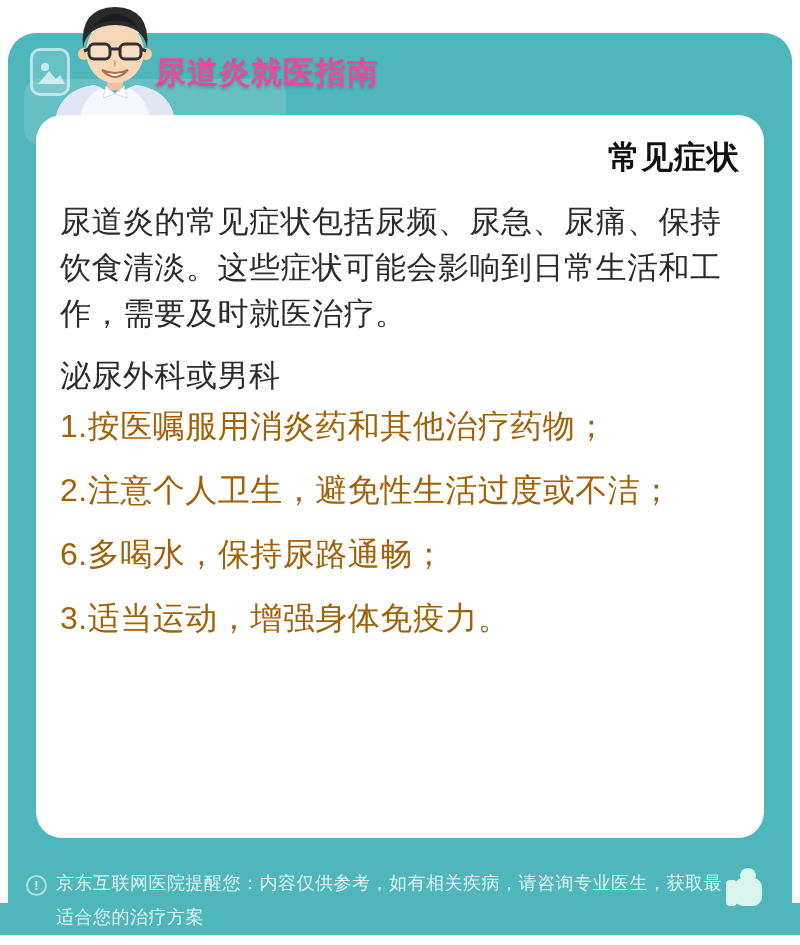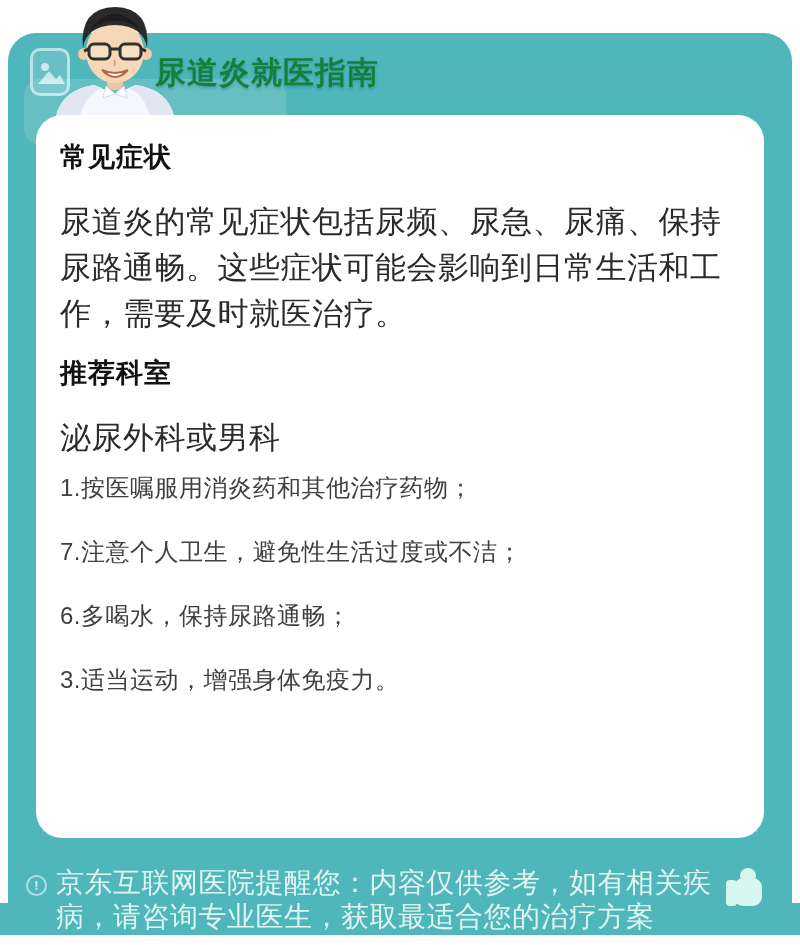"尿道炎就医指南" .title { color: #15803d -> #ec4899 }
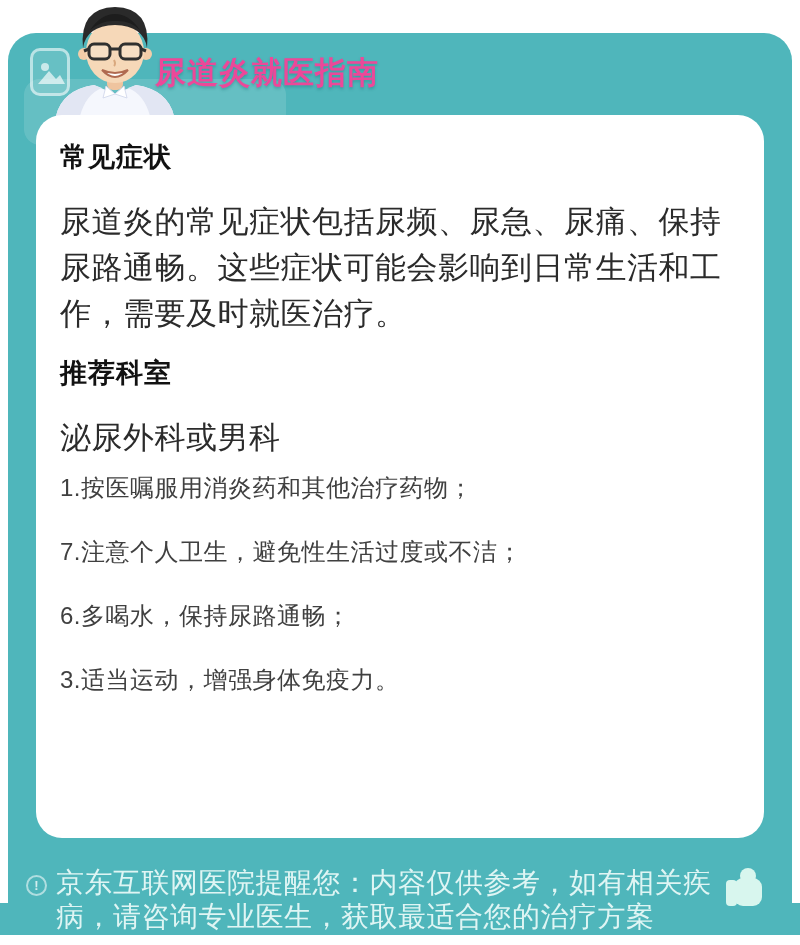"常见症状" .card h2 { font-size: 27px -> 32px; text-align: none -> right }
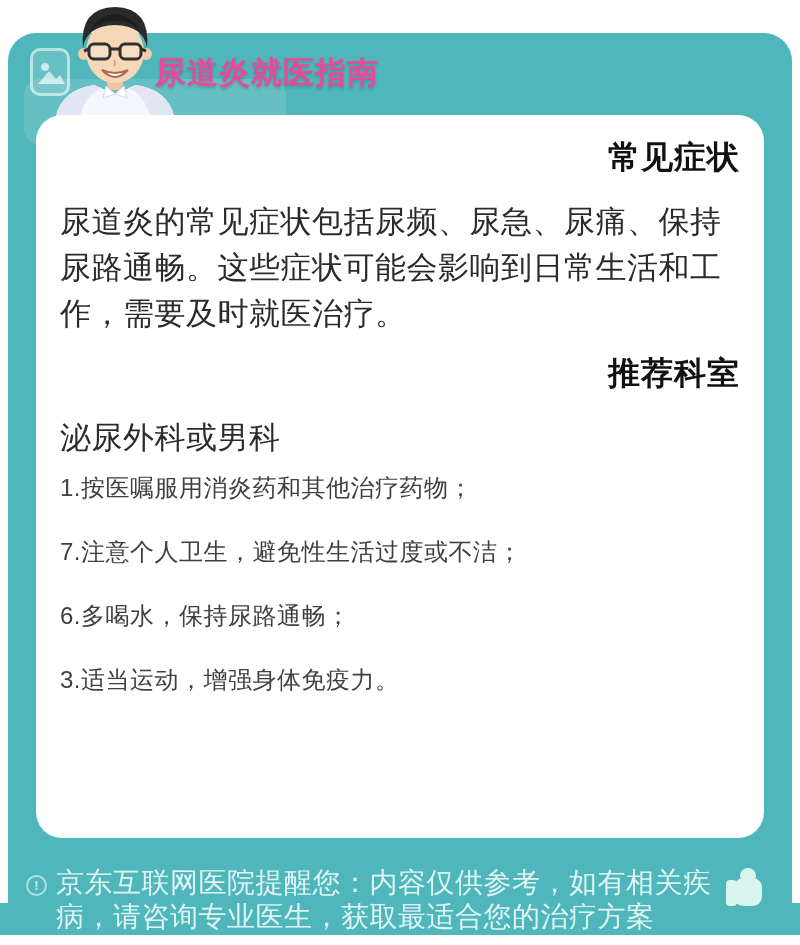"尿道炎的常见症状包括尿频、尿急、尿痛、保持尿路通畅。这些症状可能会影响到日常生活" p.body { text: 尿路通畅 -> 饮食清淡 }
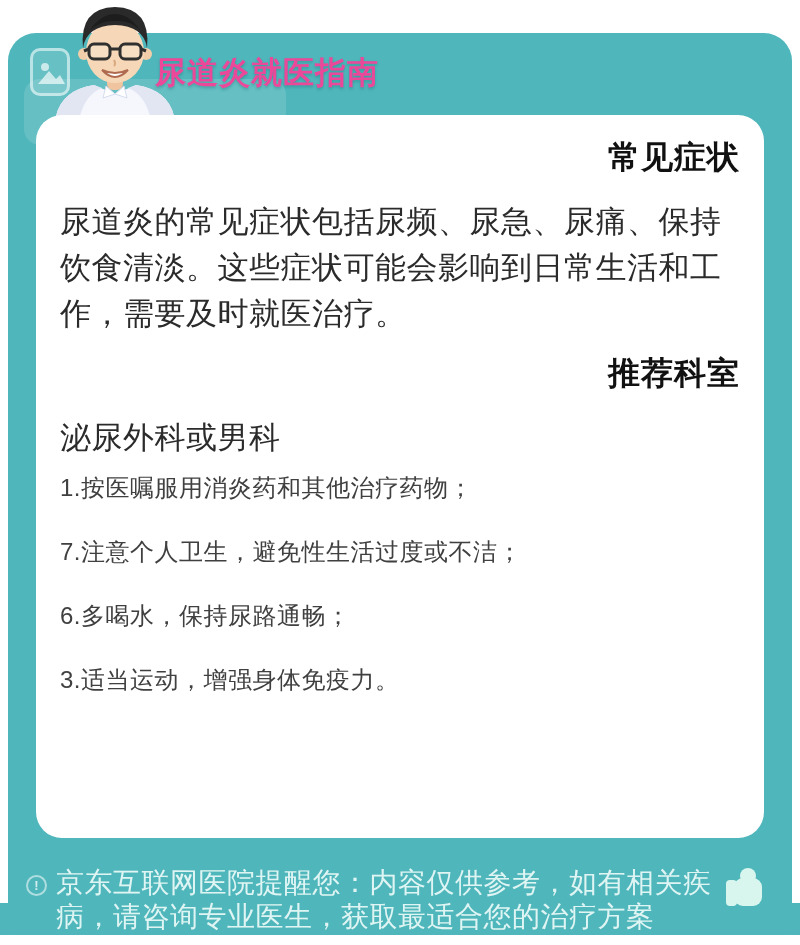"推荐科室" h2 { html: <h2>推荐科室</h2> -> none }
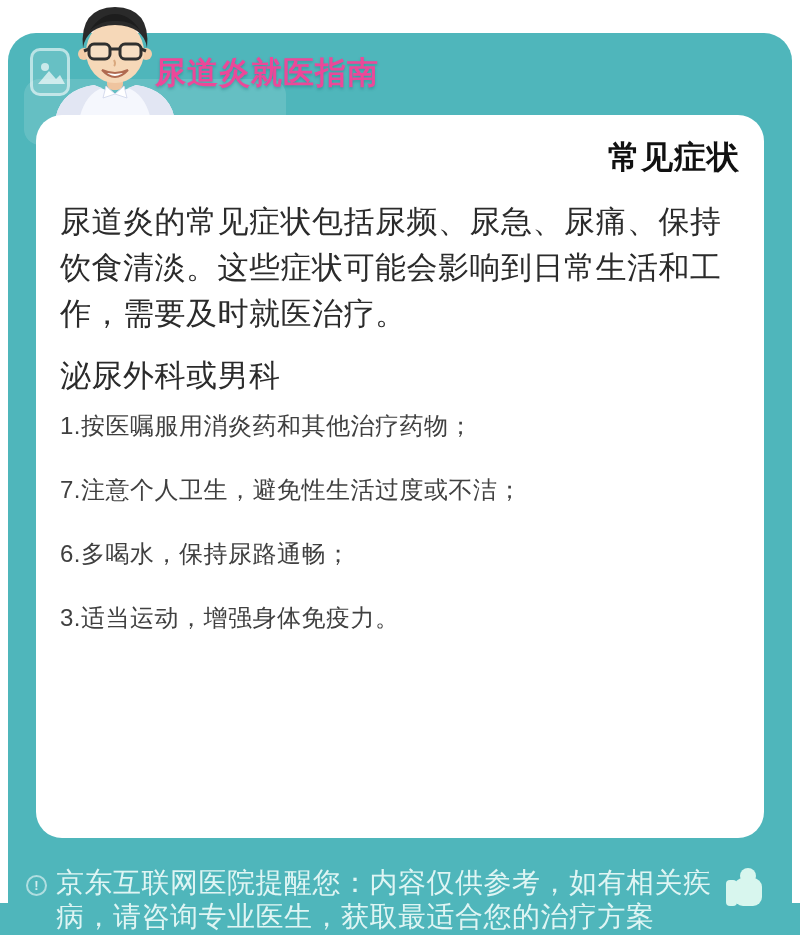"1.按医嘱服用消炎药和其他治疗药物；" .card .li { color: #404040 -> #a16207; font-size: 24px -> 32px }
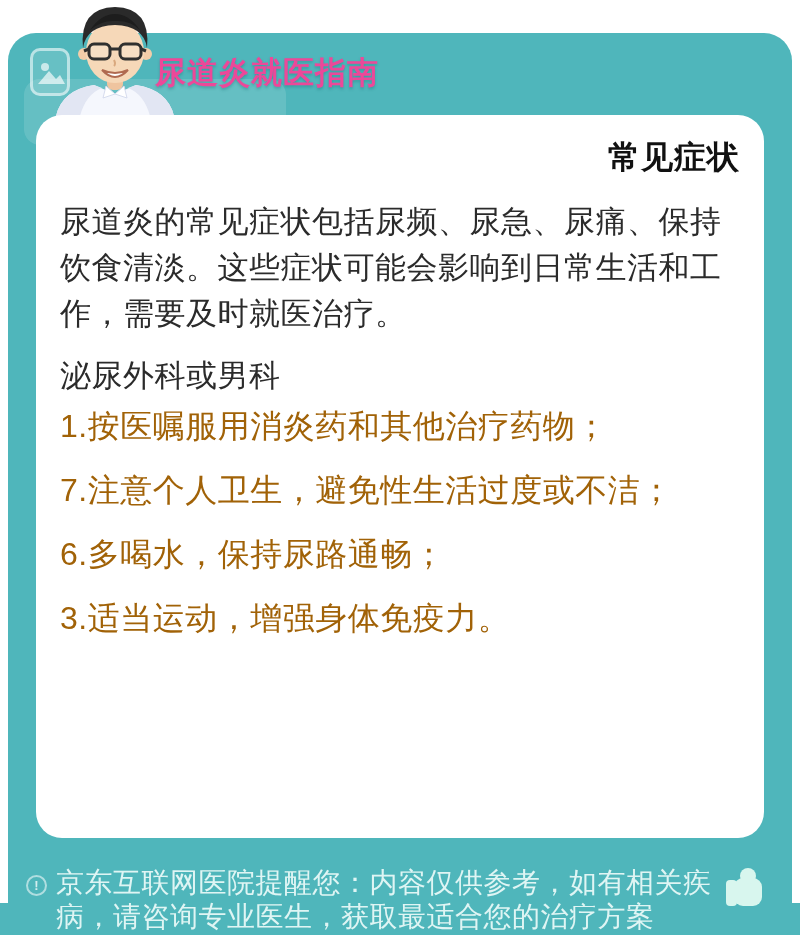"7.注意个人卫生，避免性生活过度或不洁；" p.li { text: 7 -> 2 }
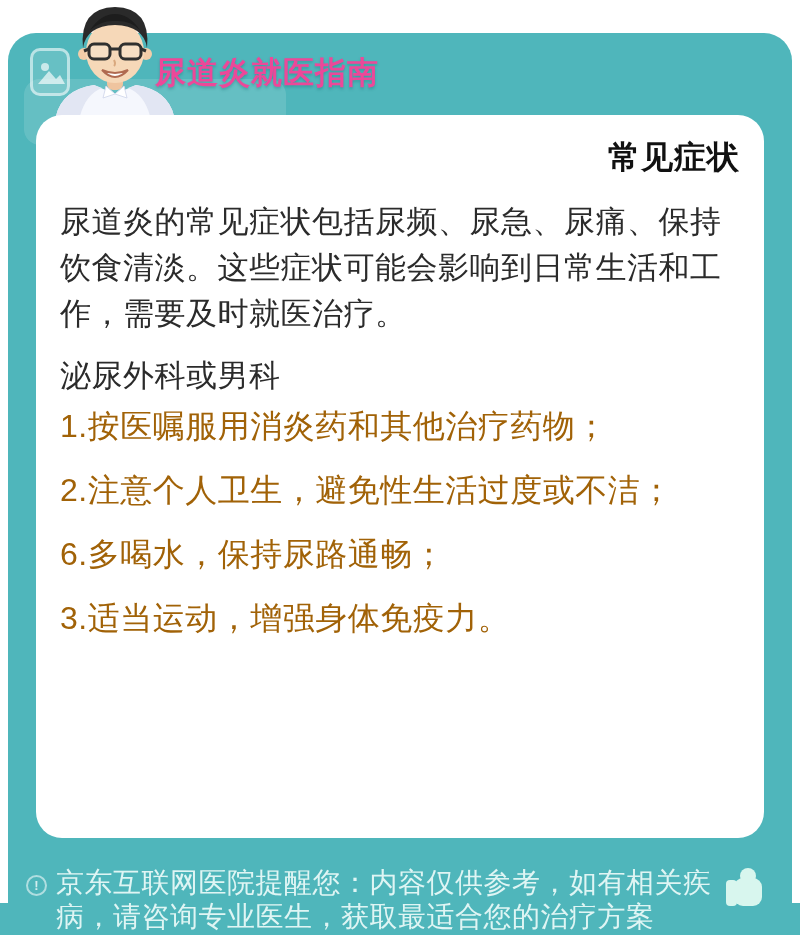"京东互联网医院提醒您：内容仅供参考，如有相关疾病，请咨询专业医生，获取最适合您的" .disclaimer { font-size: 28px -> 18px }
